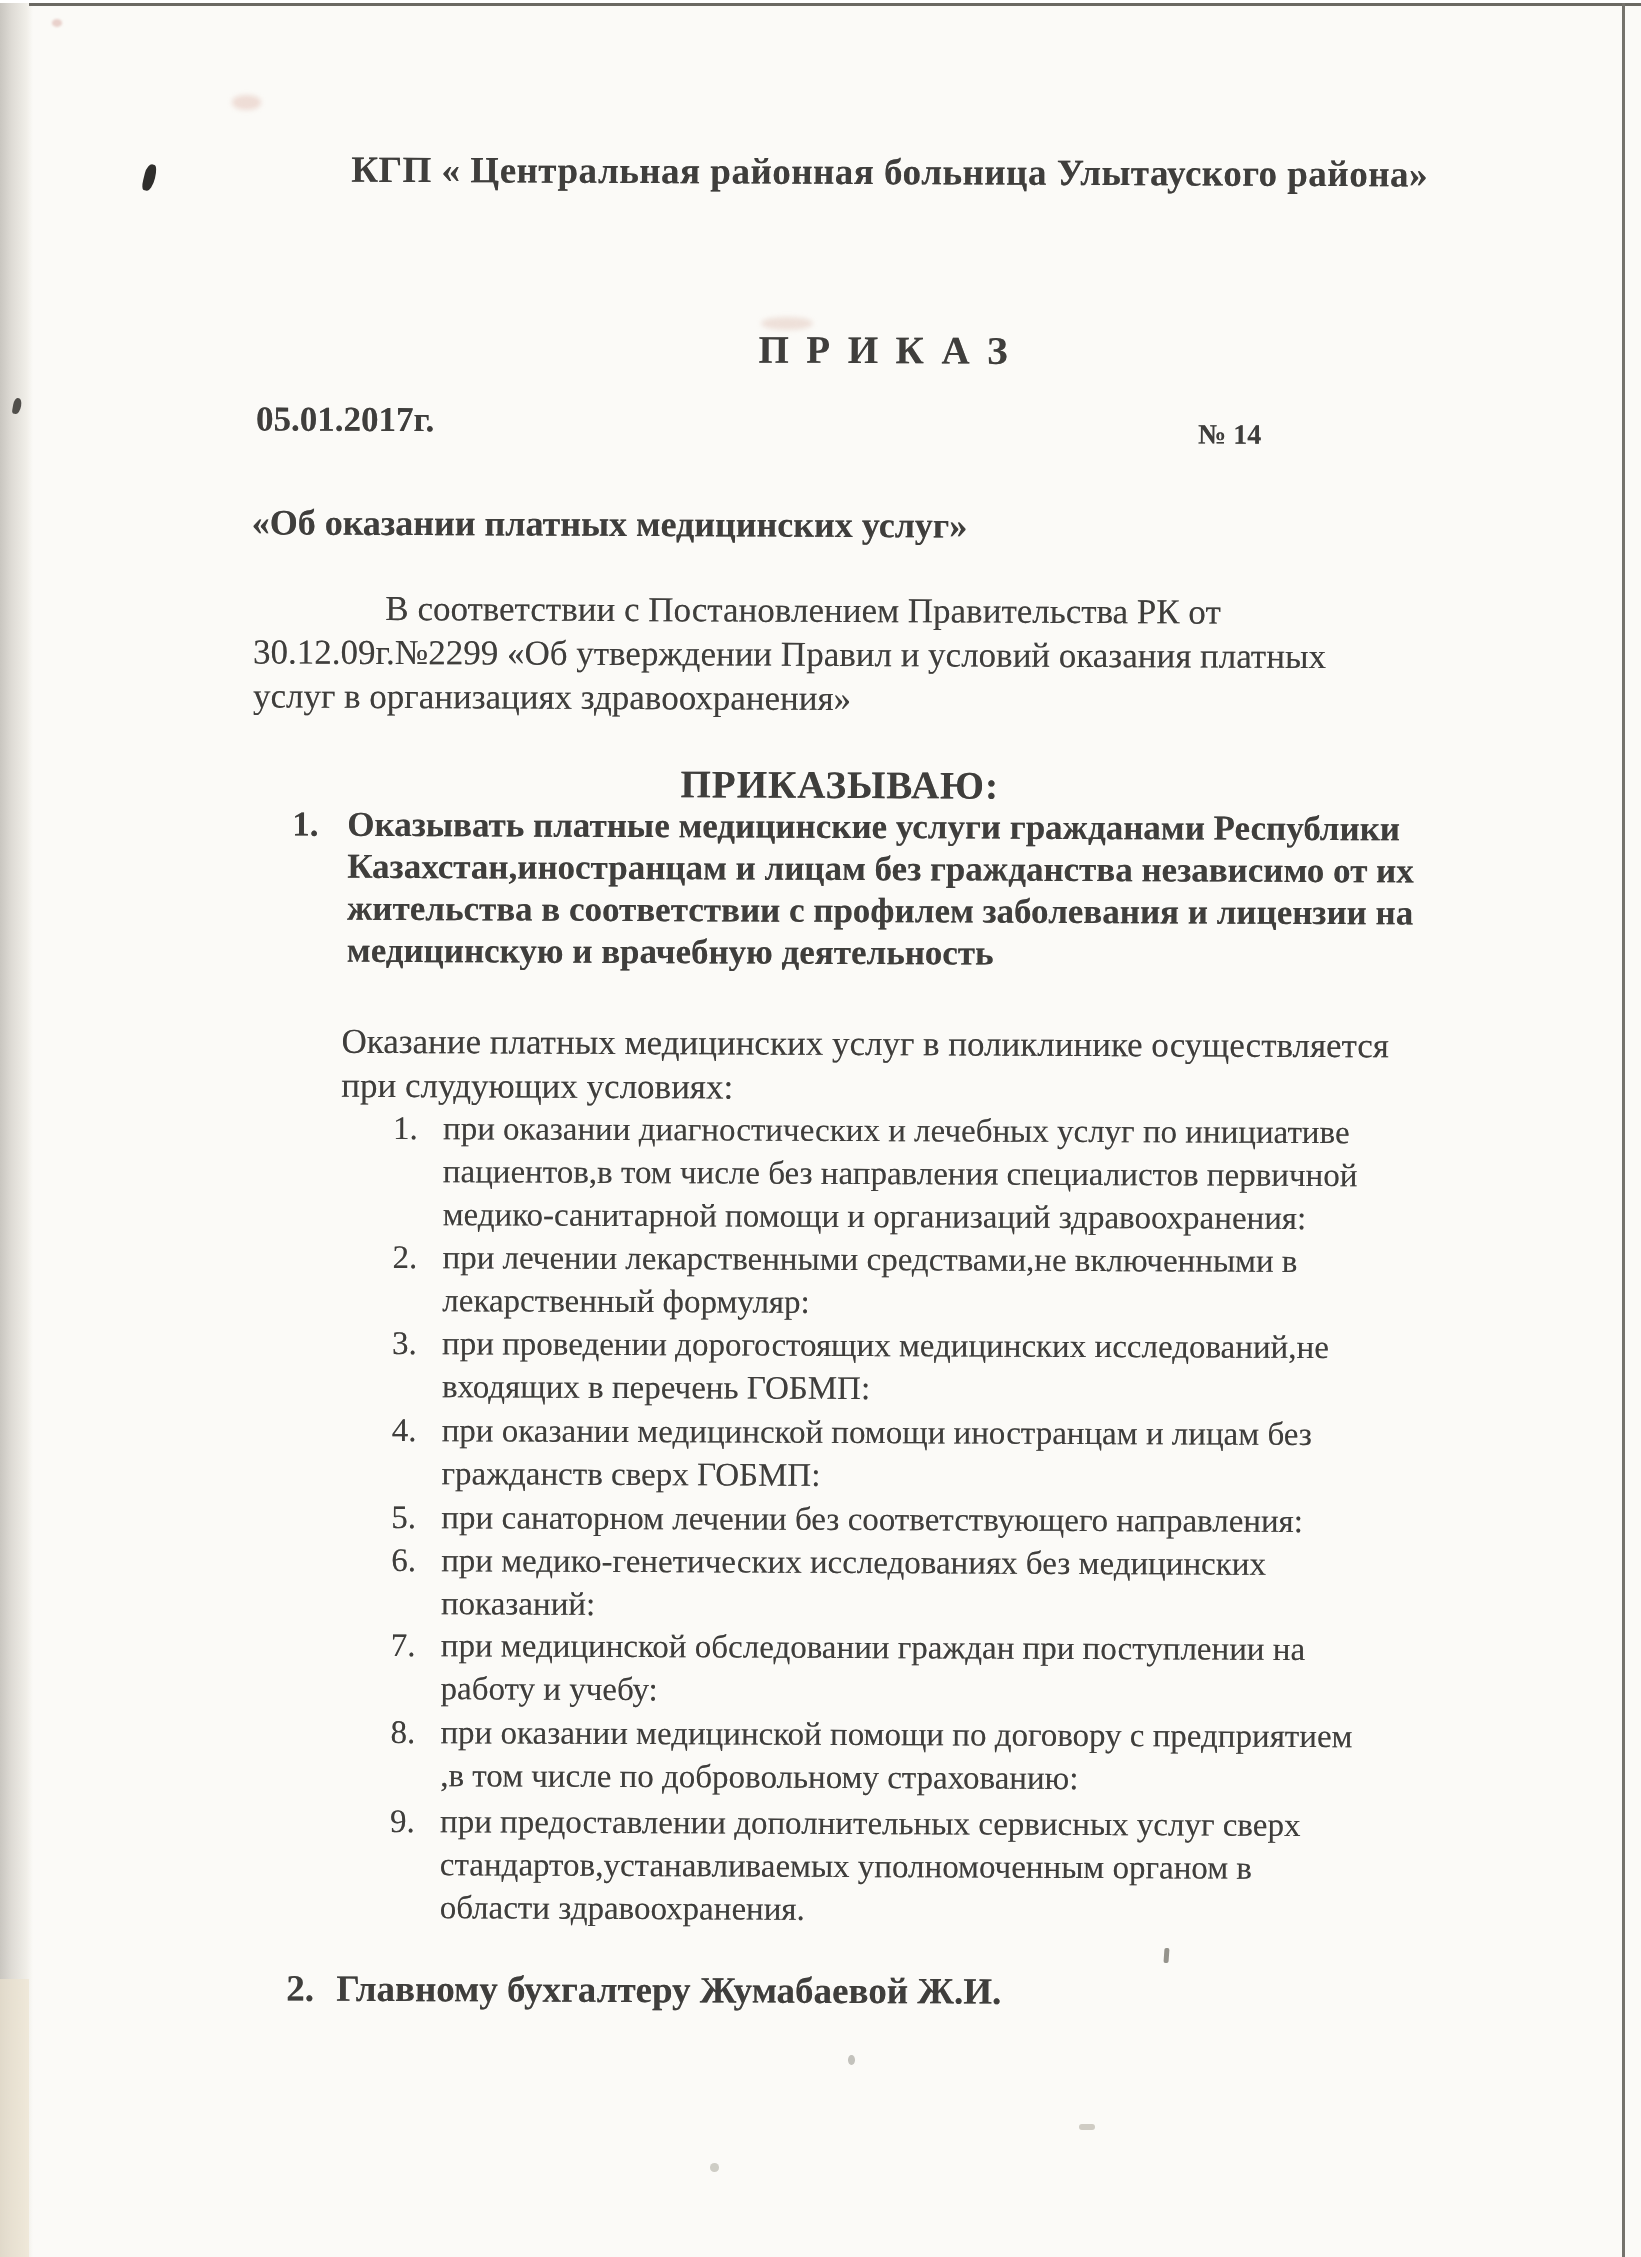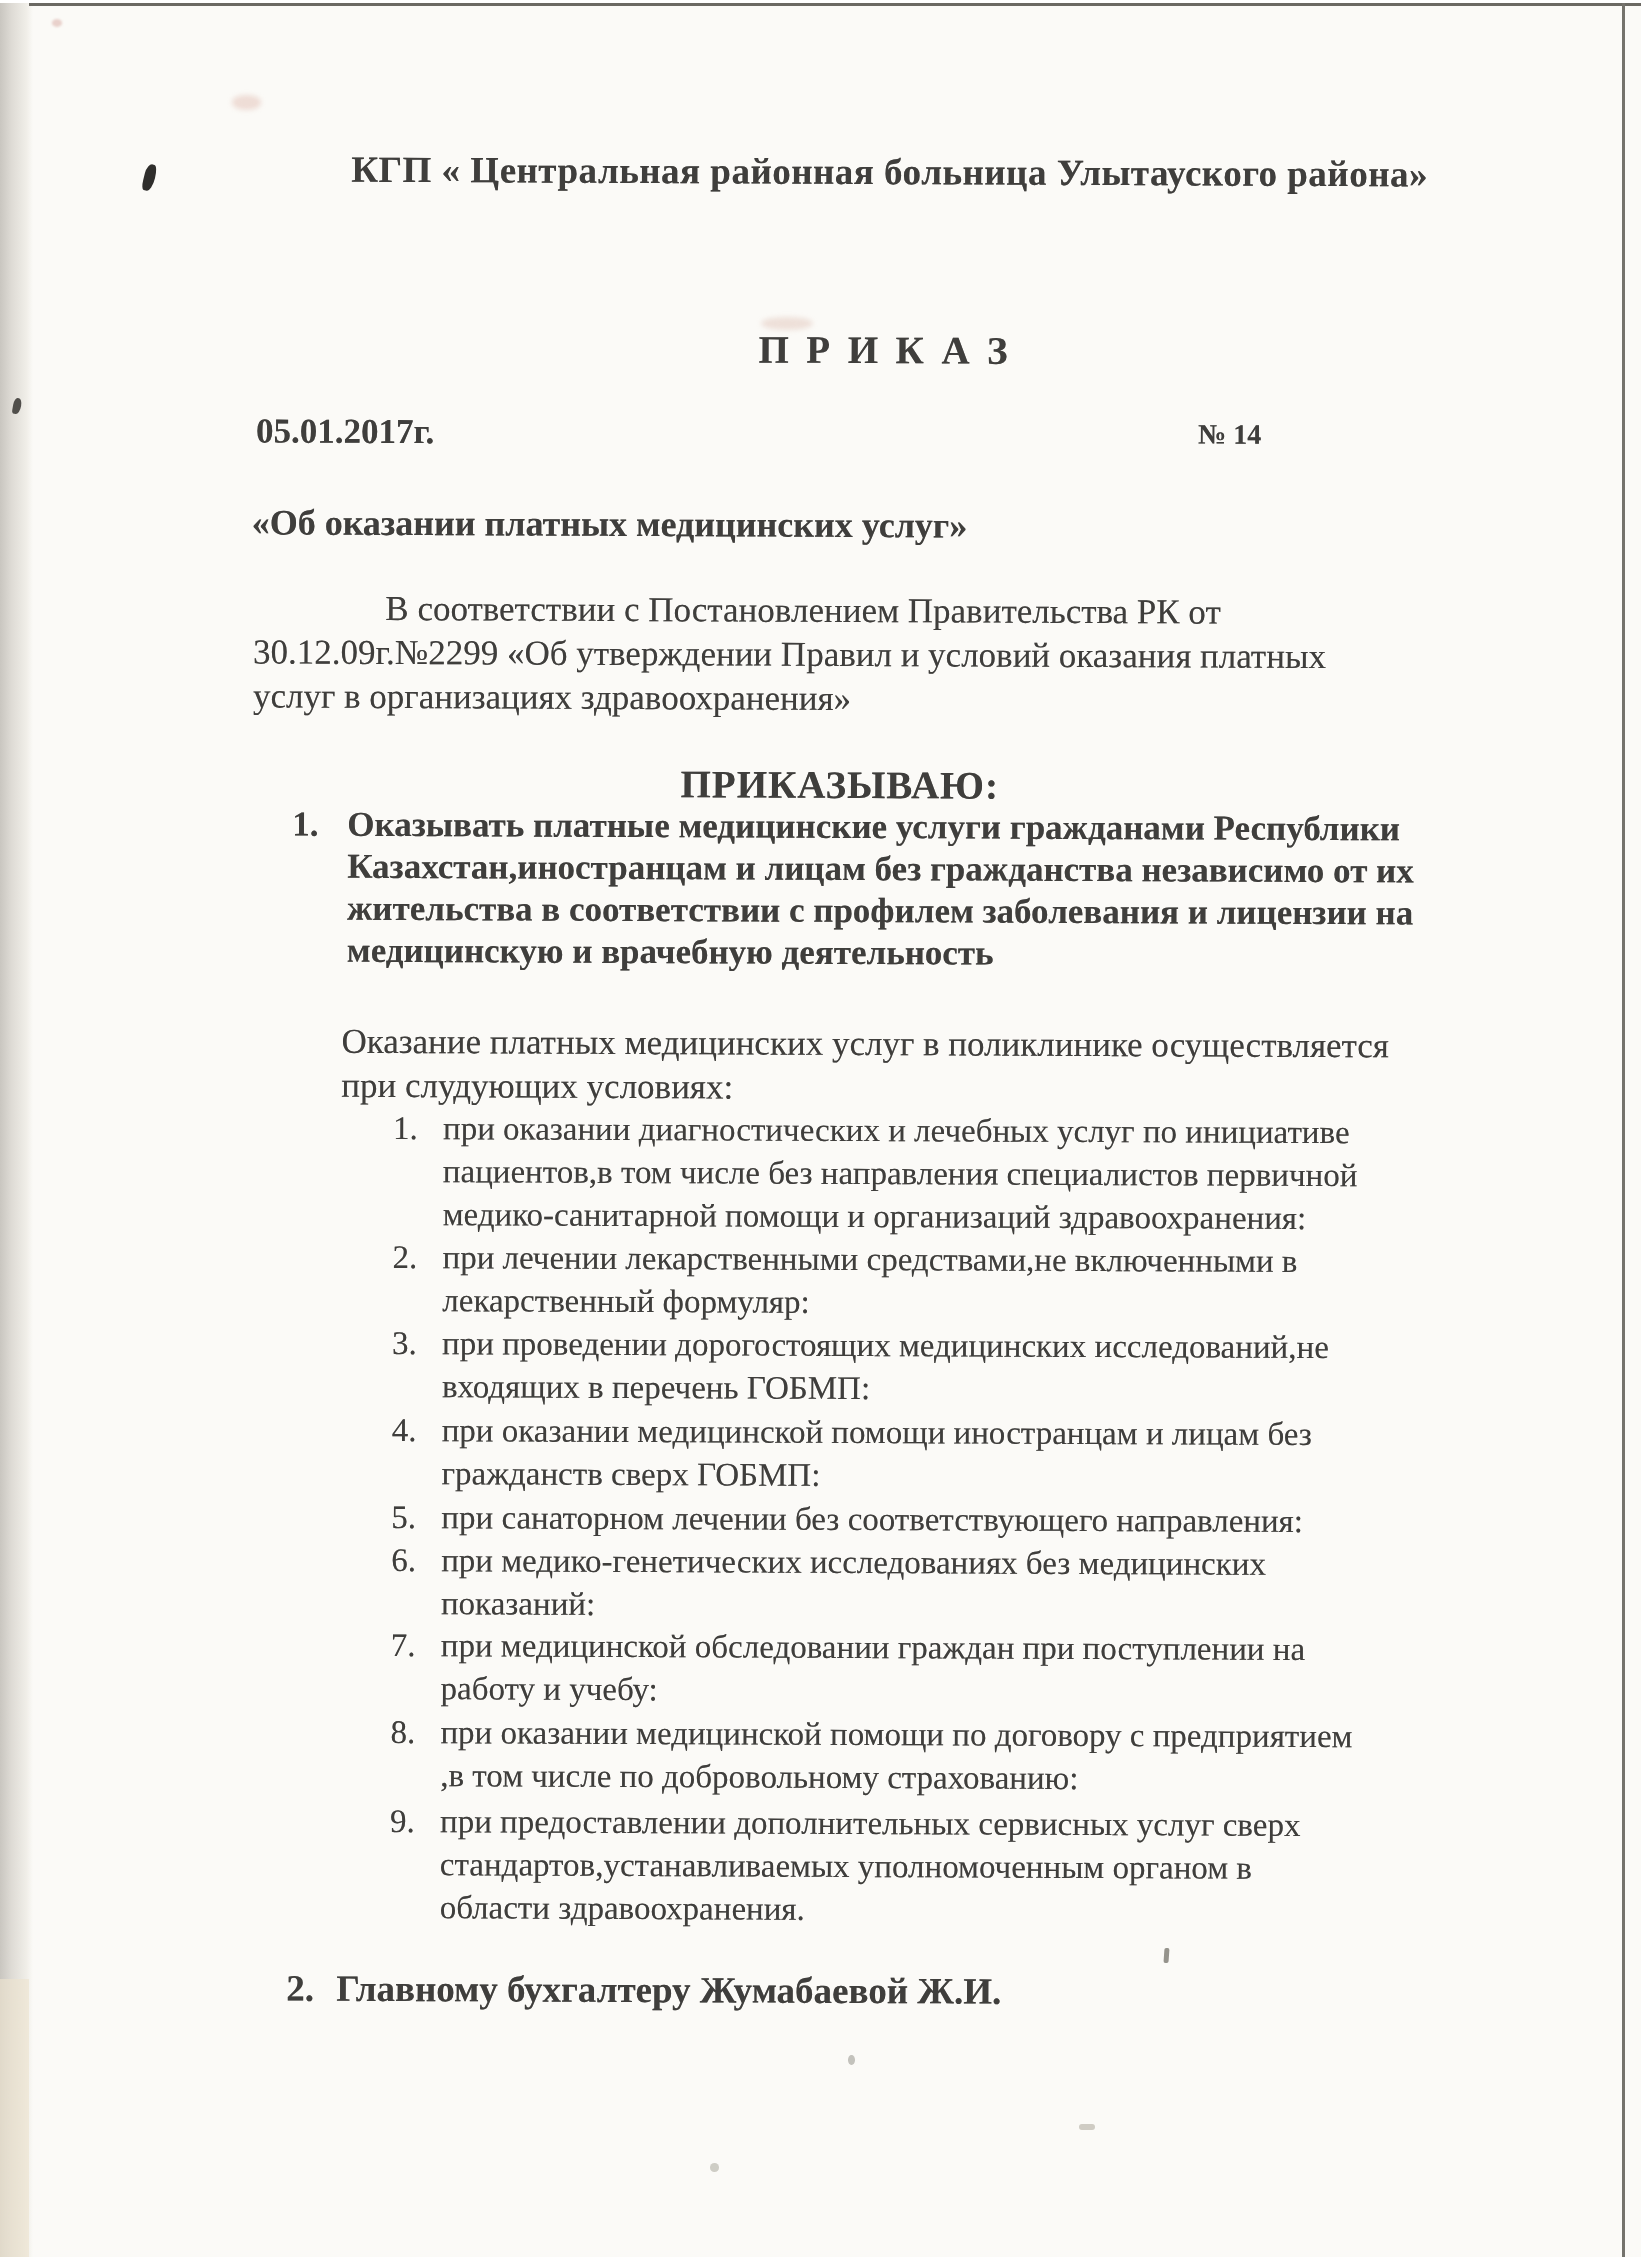"05.01.2017г." .date { top: 412px -> 400px }
